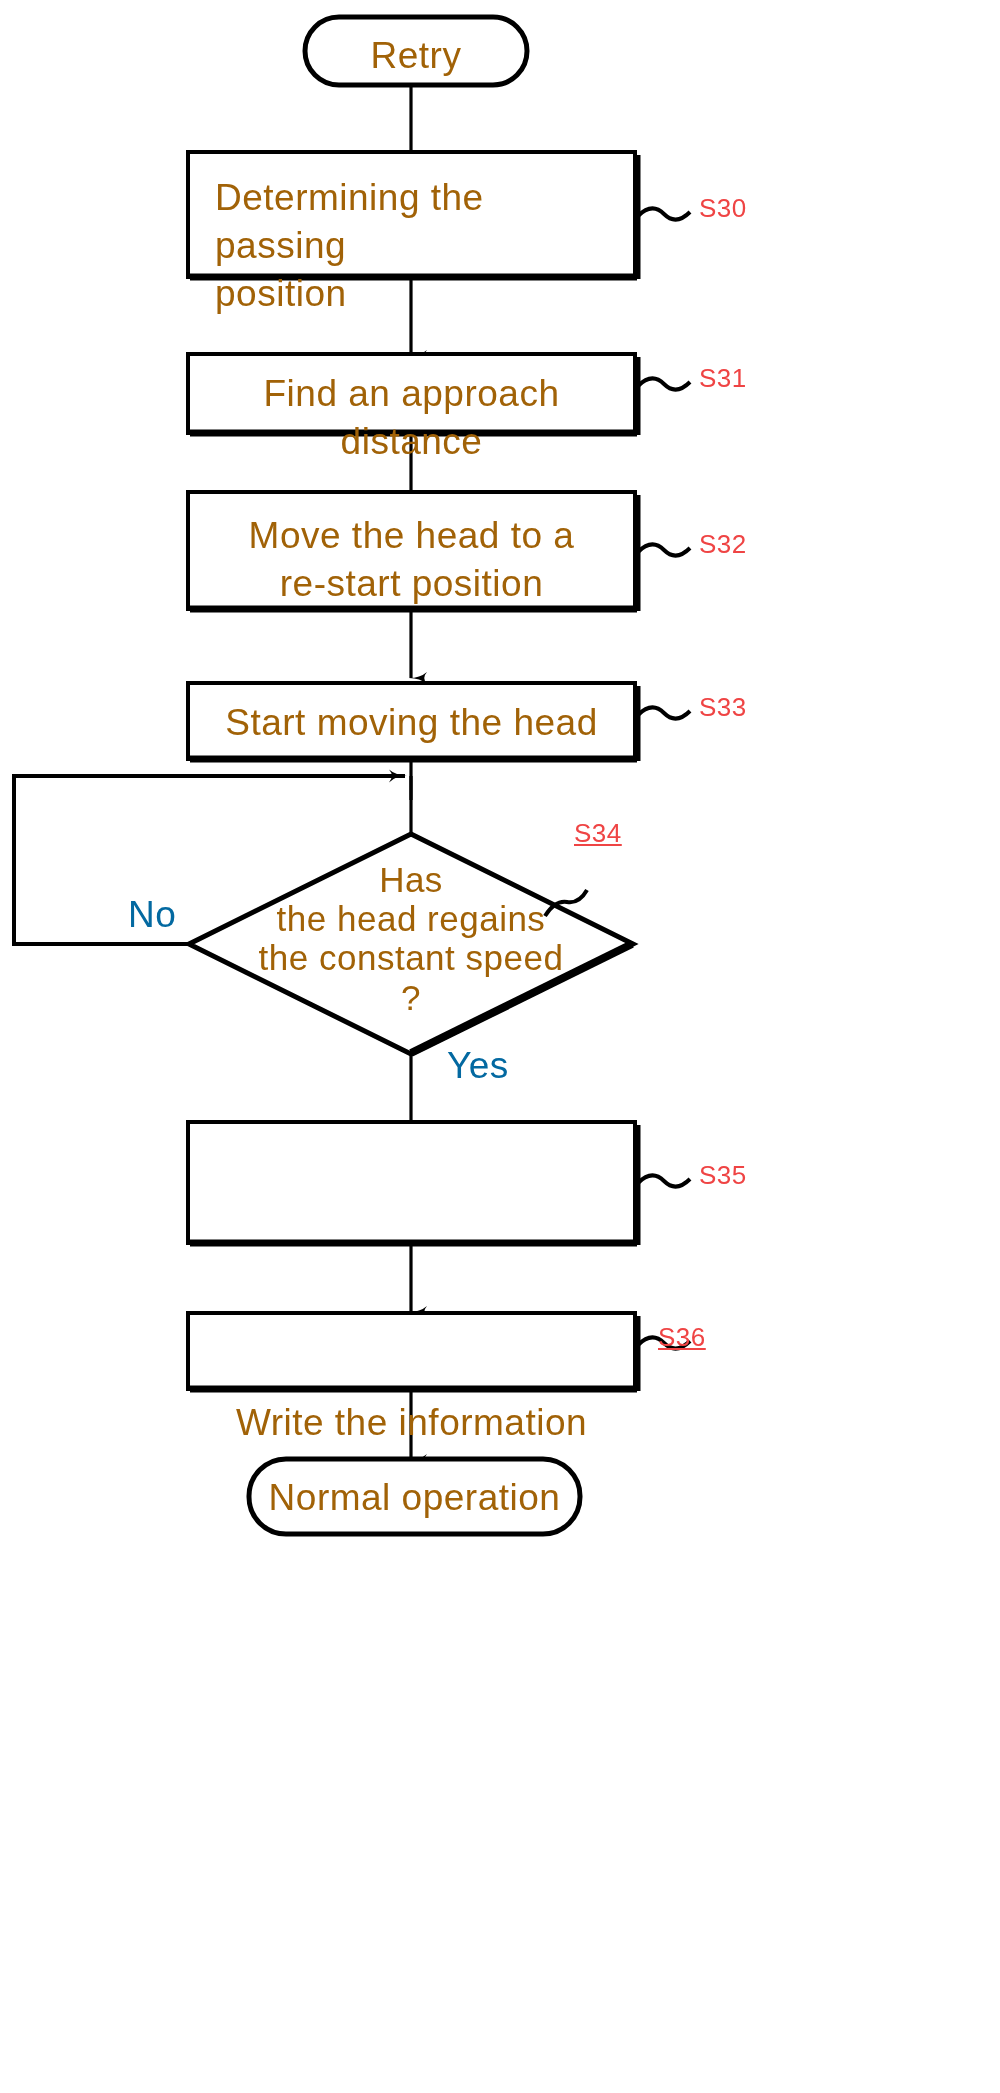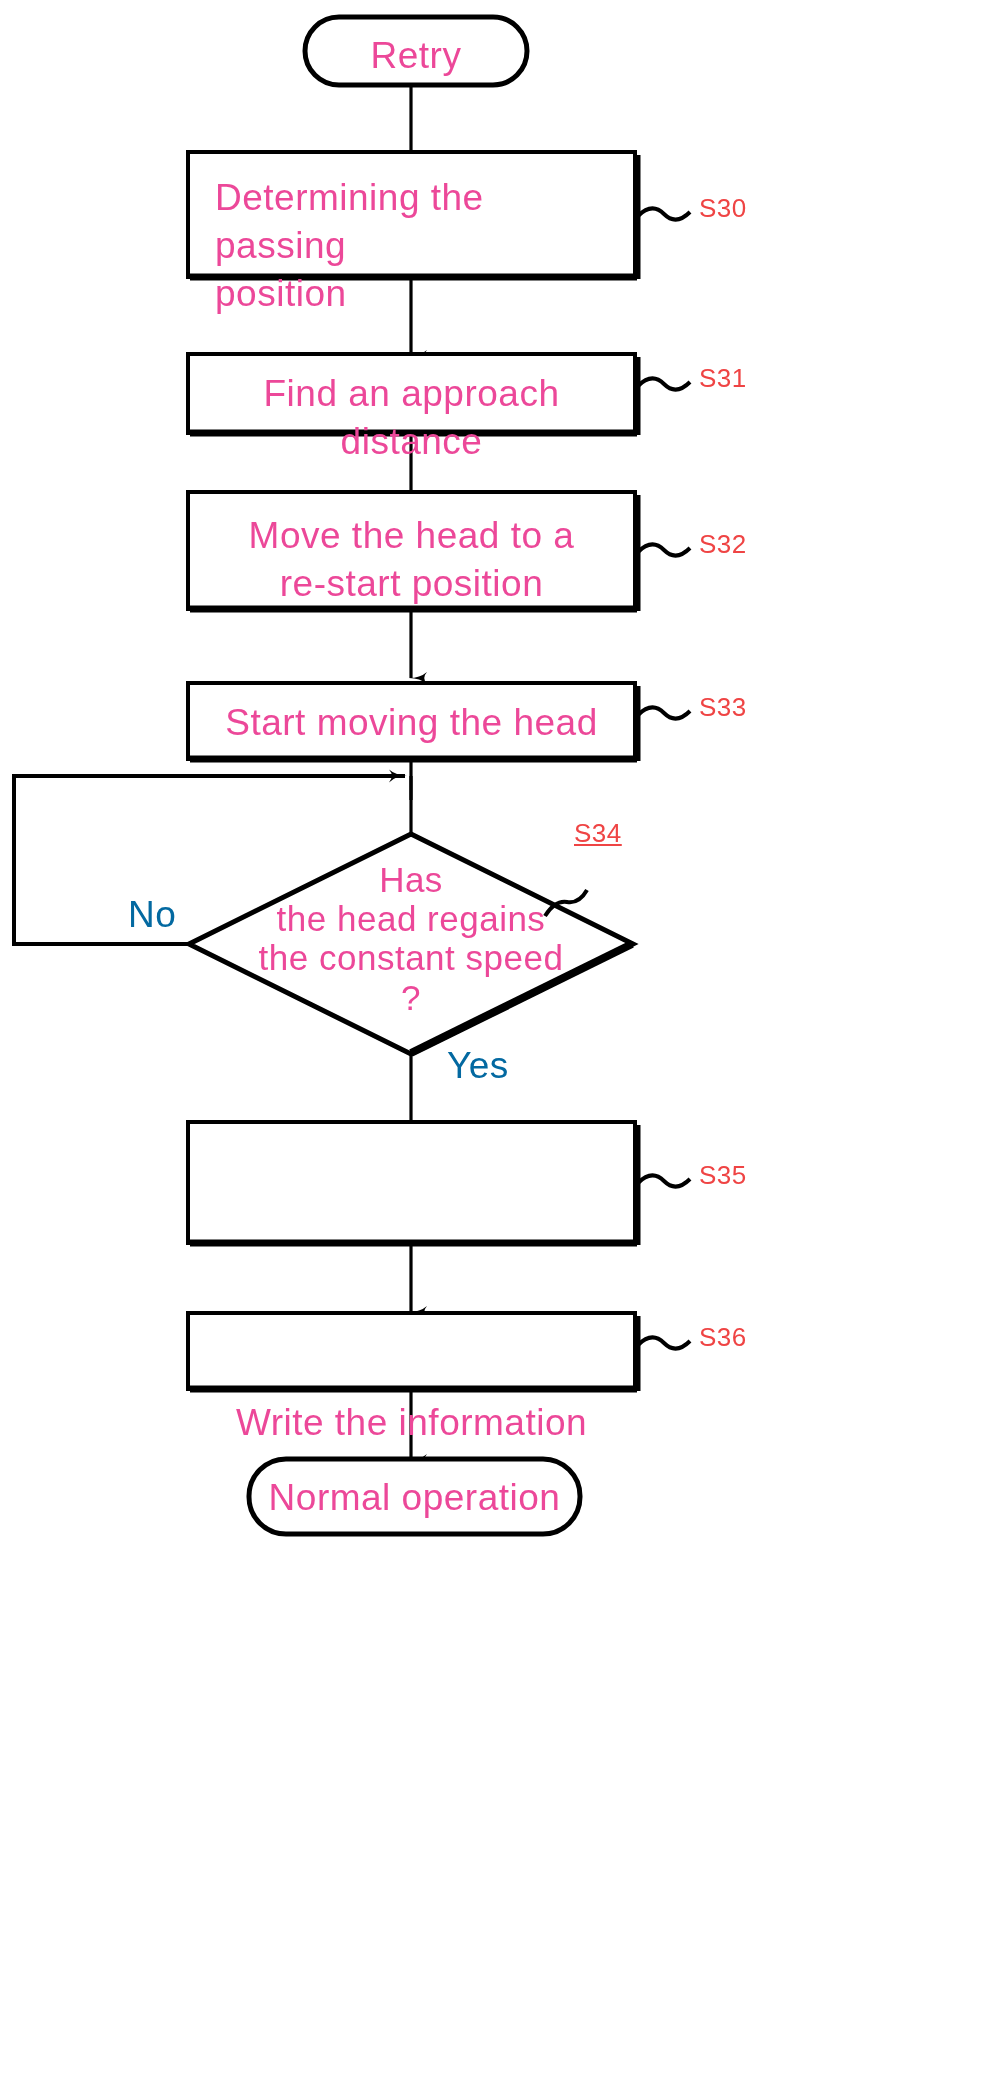"Retry" .node-text { color: #ec4899 -> #a16207 }
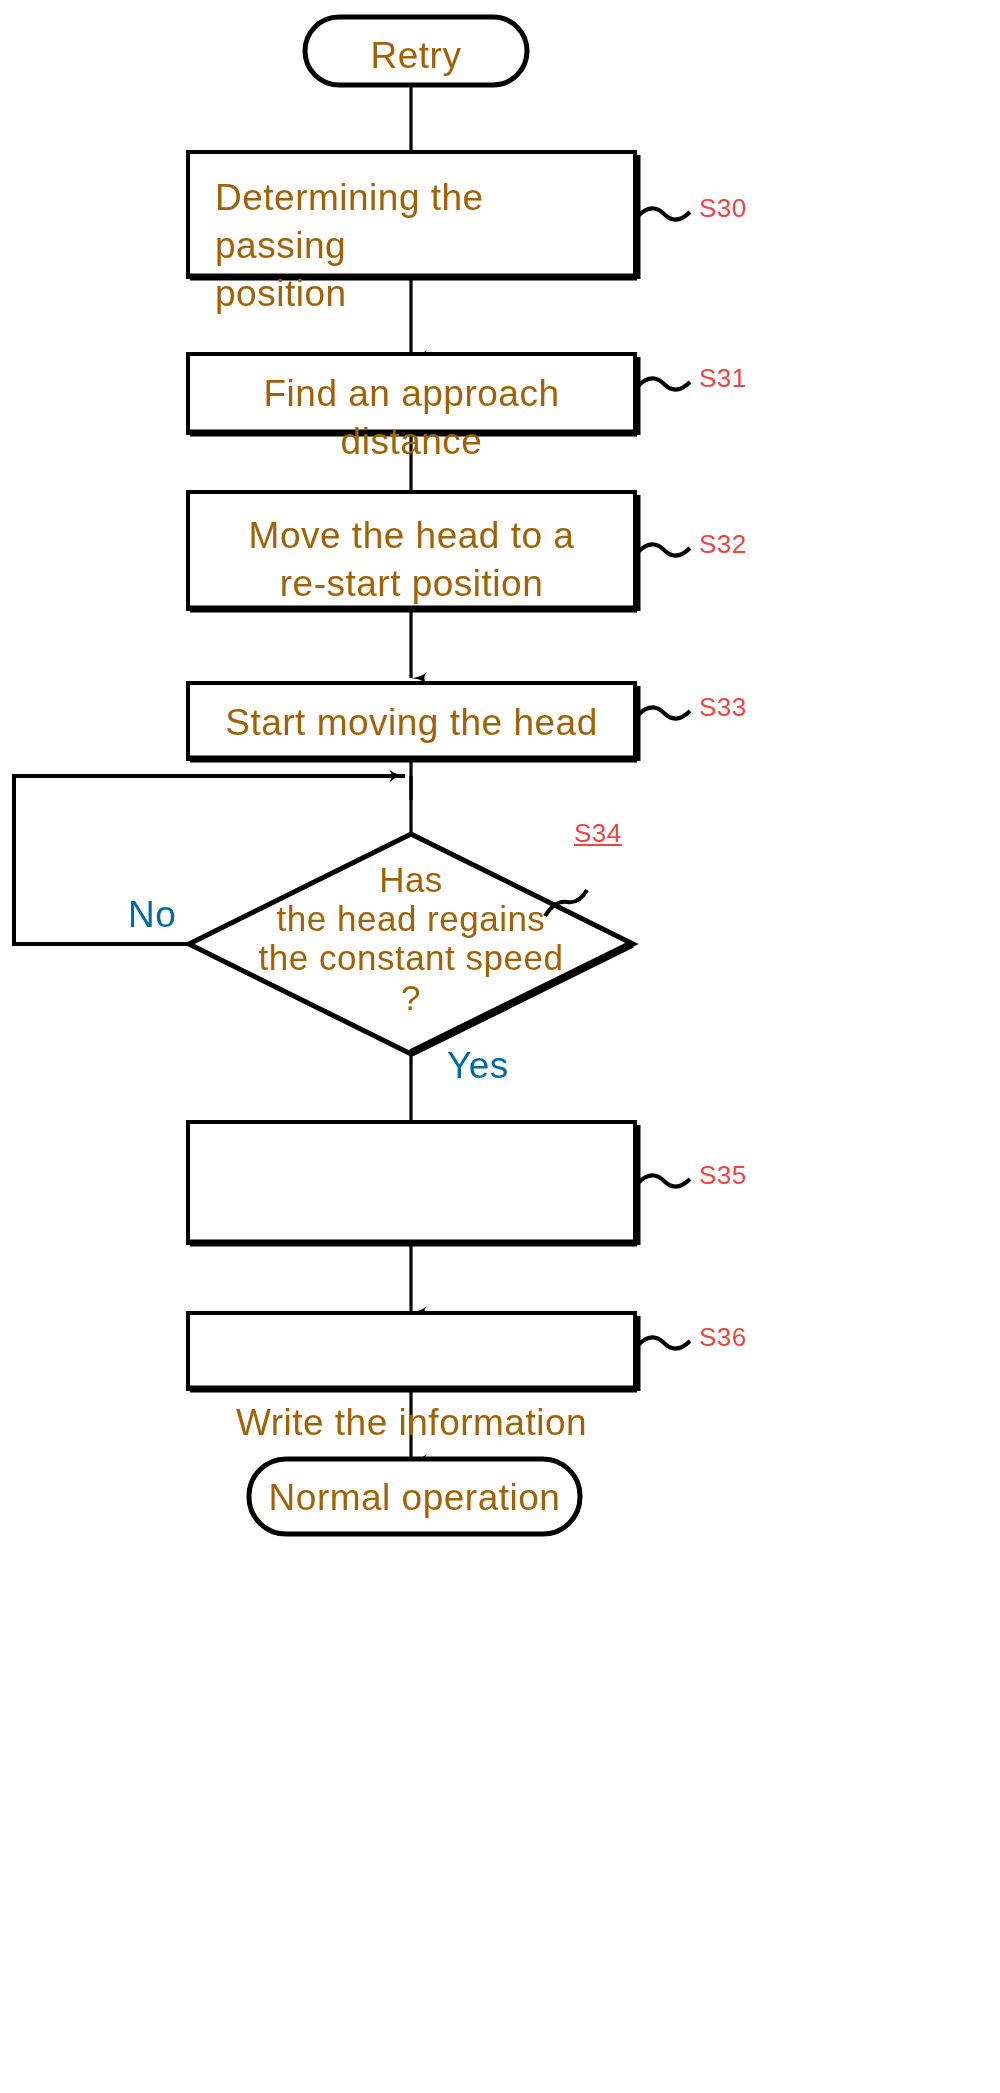"S36" div.step-ref { left: 699px -> 658px; text-decoration: none -> underline }
